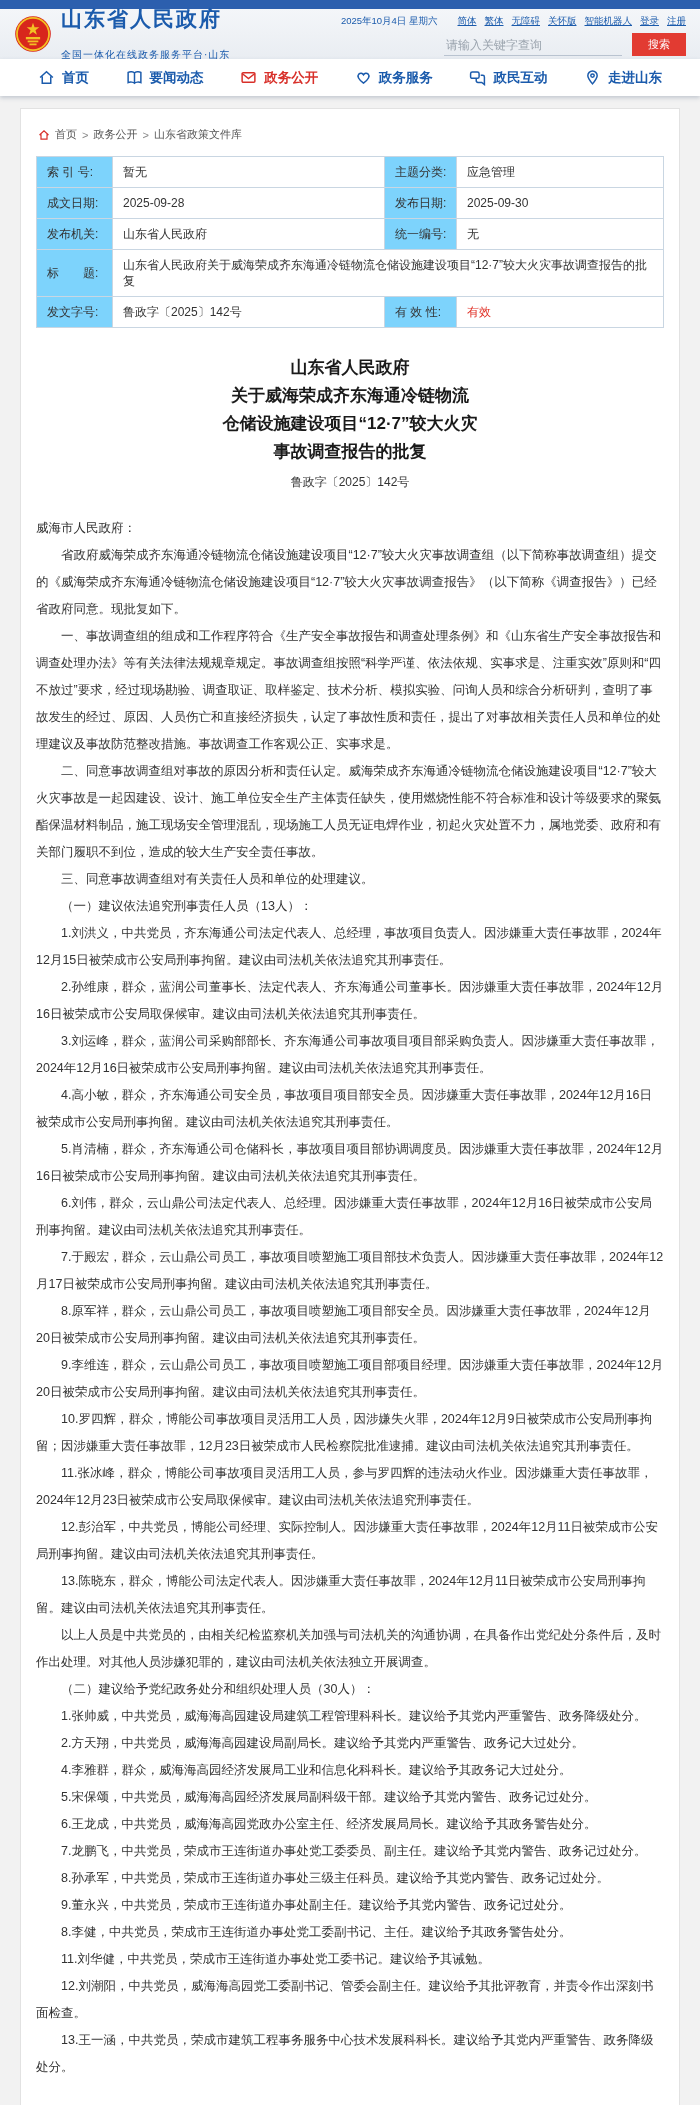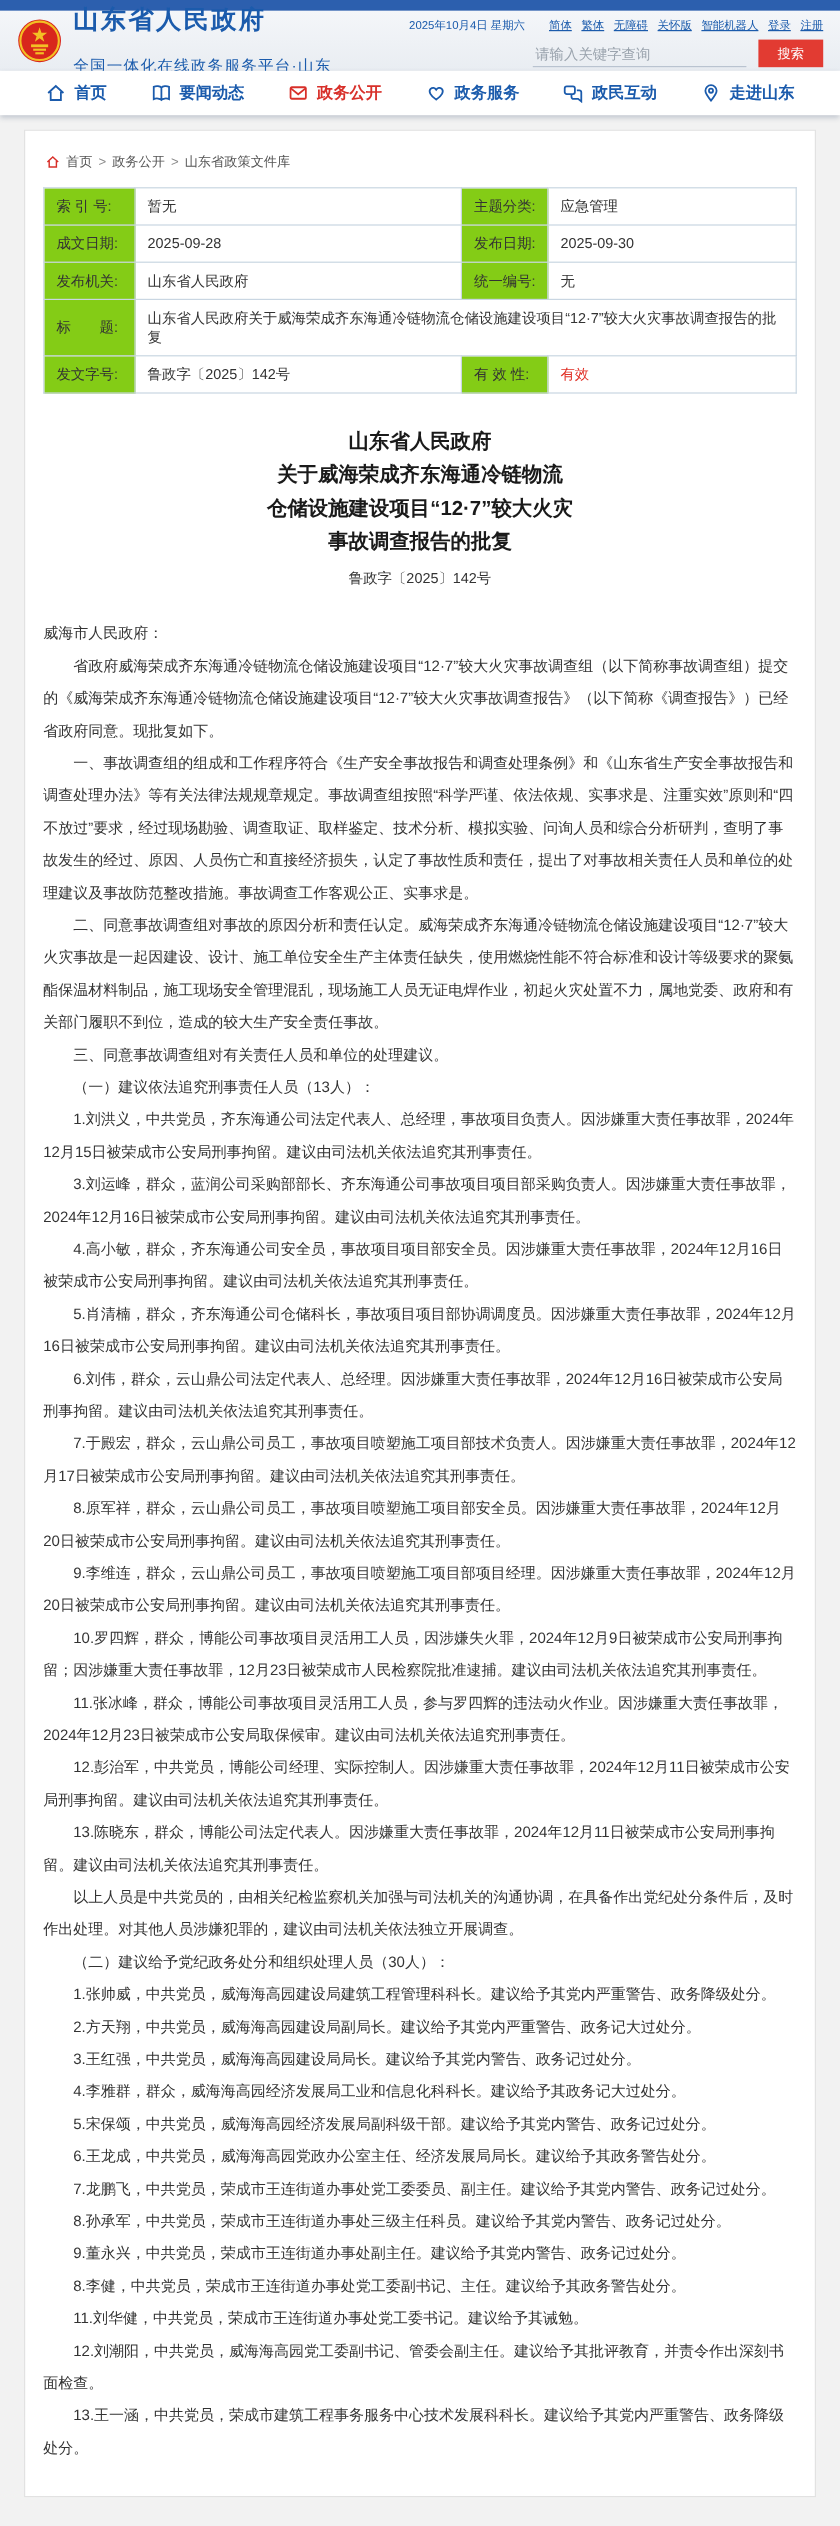"全国一体化在线政务服务平台·山东" .site-subtitle { font-size: 13px -> 10px }
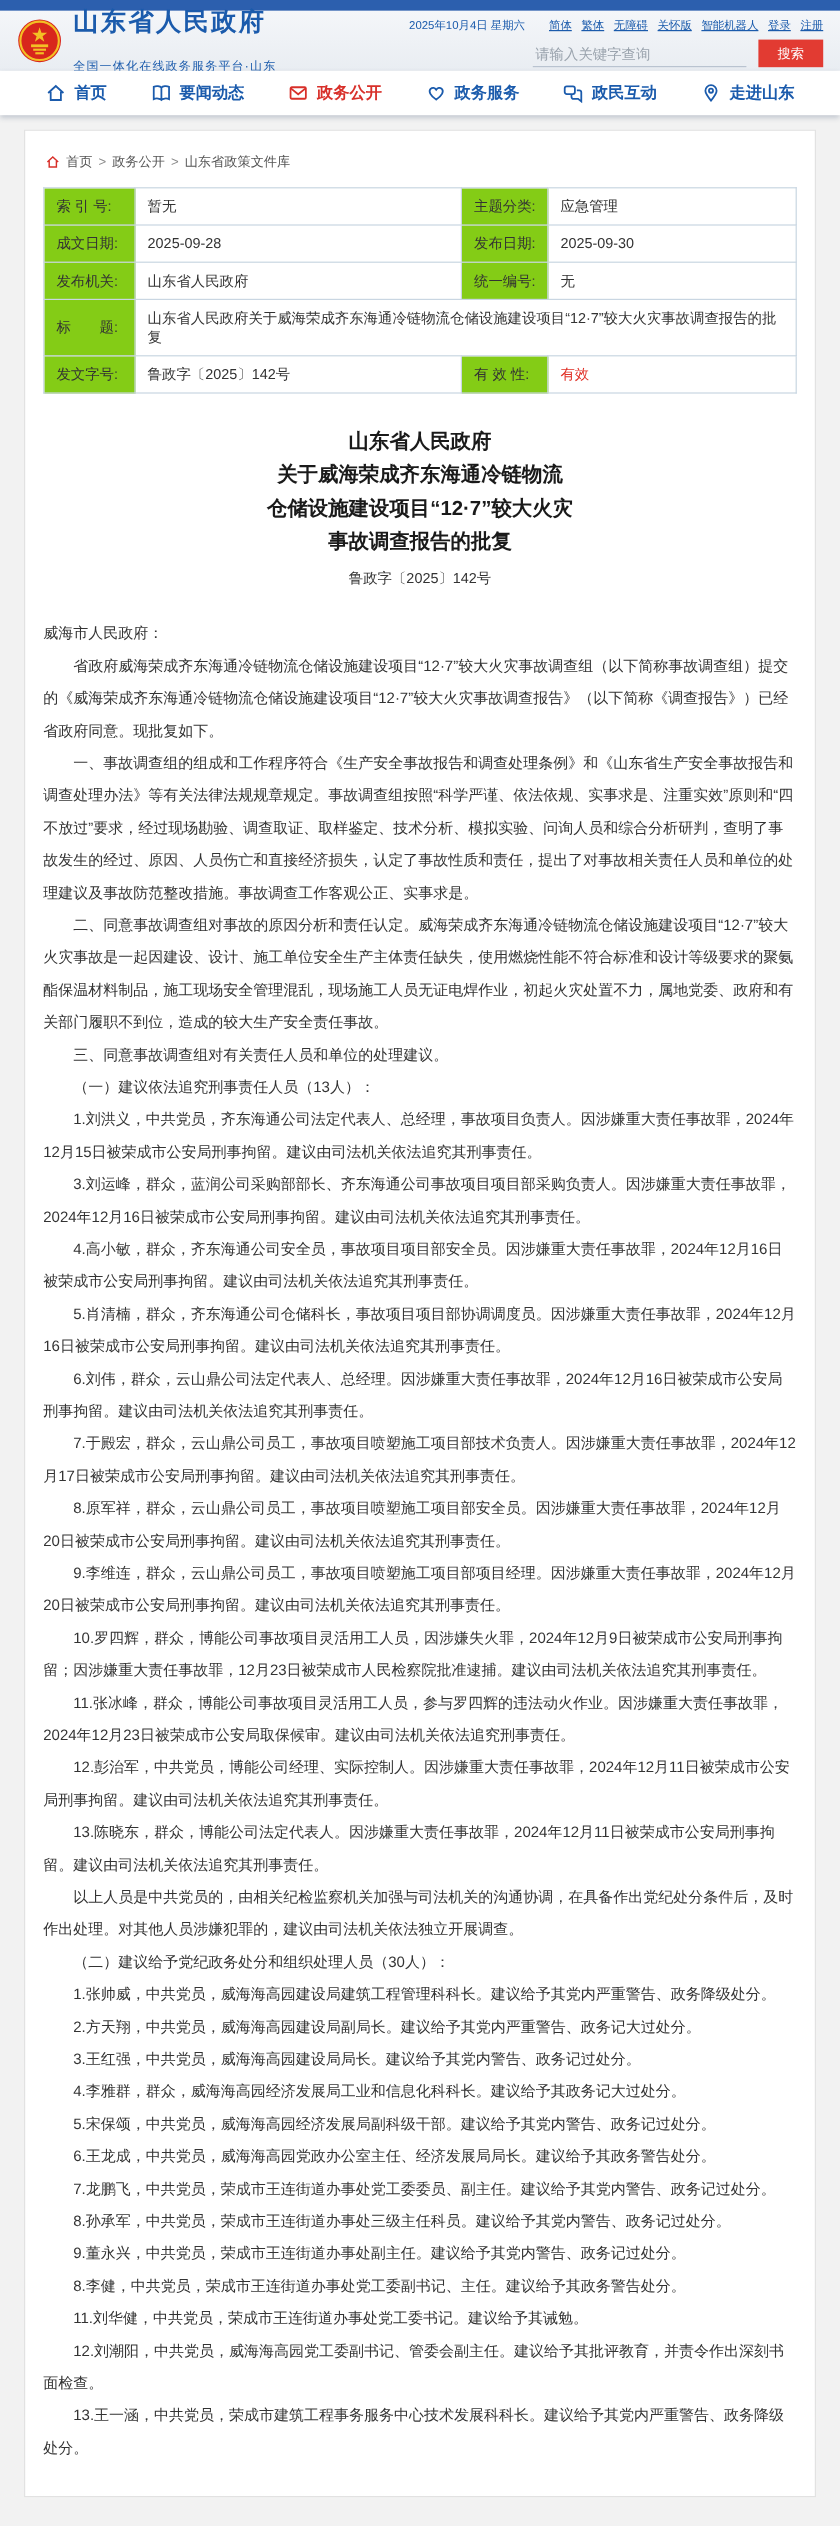"索 引 号:" td.mlabel { background: #84cc16 -> #7dd3fc }
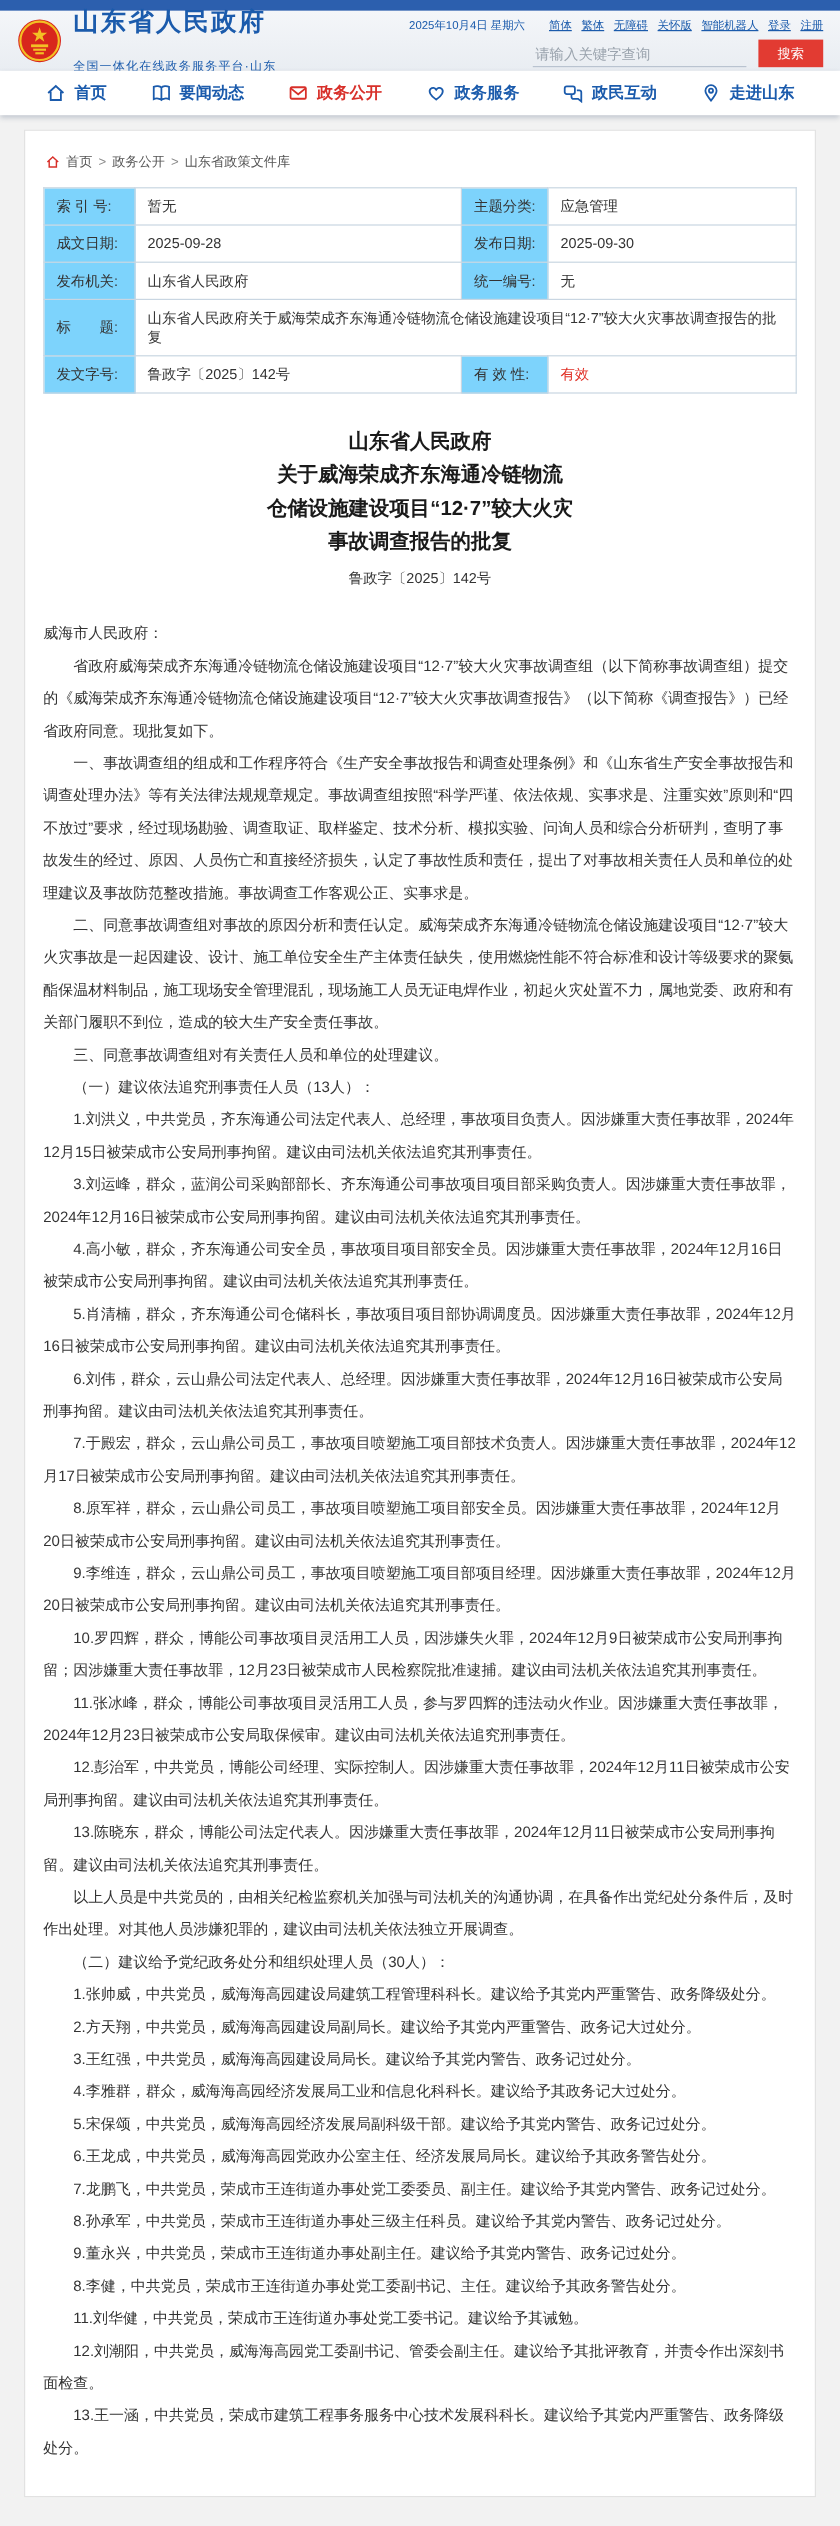"2.孙维康，群众，蓝润公司董事长、法定代表人、齐东海通公司董事长。因涉嫌重大责任" p.para { html: none -> <p>2.孙维康，群众，蓝润公司董事长、法定代表人、齐东海通公司董事长。因涉嫌重大责任事故罪，2024年12月16日被荣成市公安局取保候审。建议由司法机关依法追究其刑事责任。</p> }
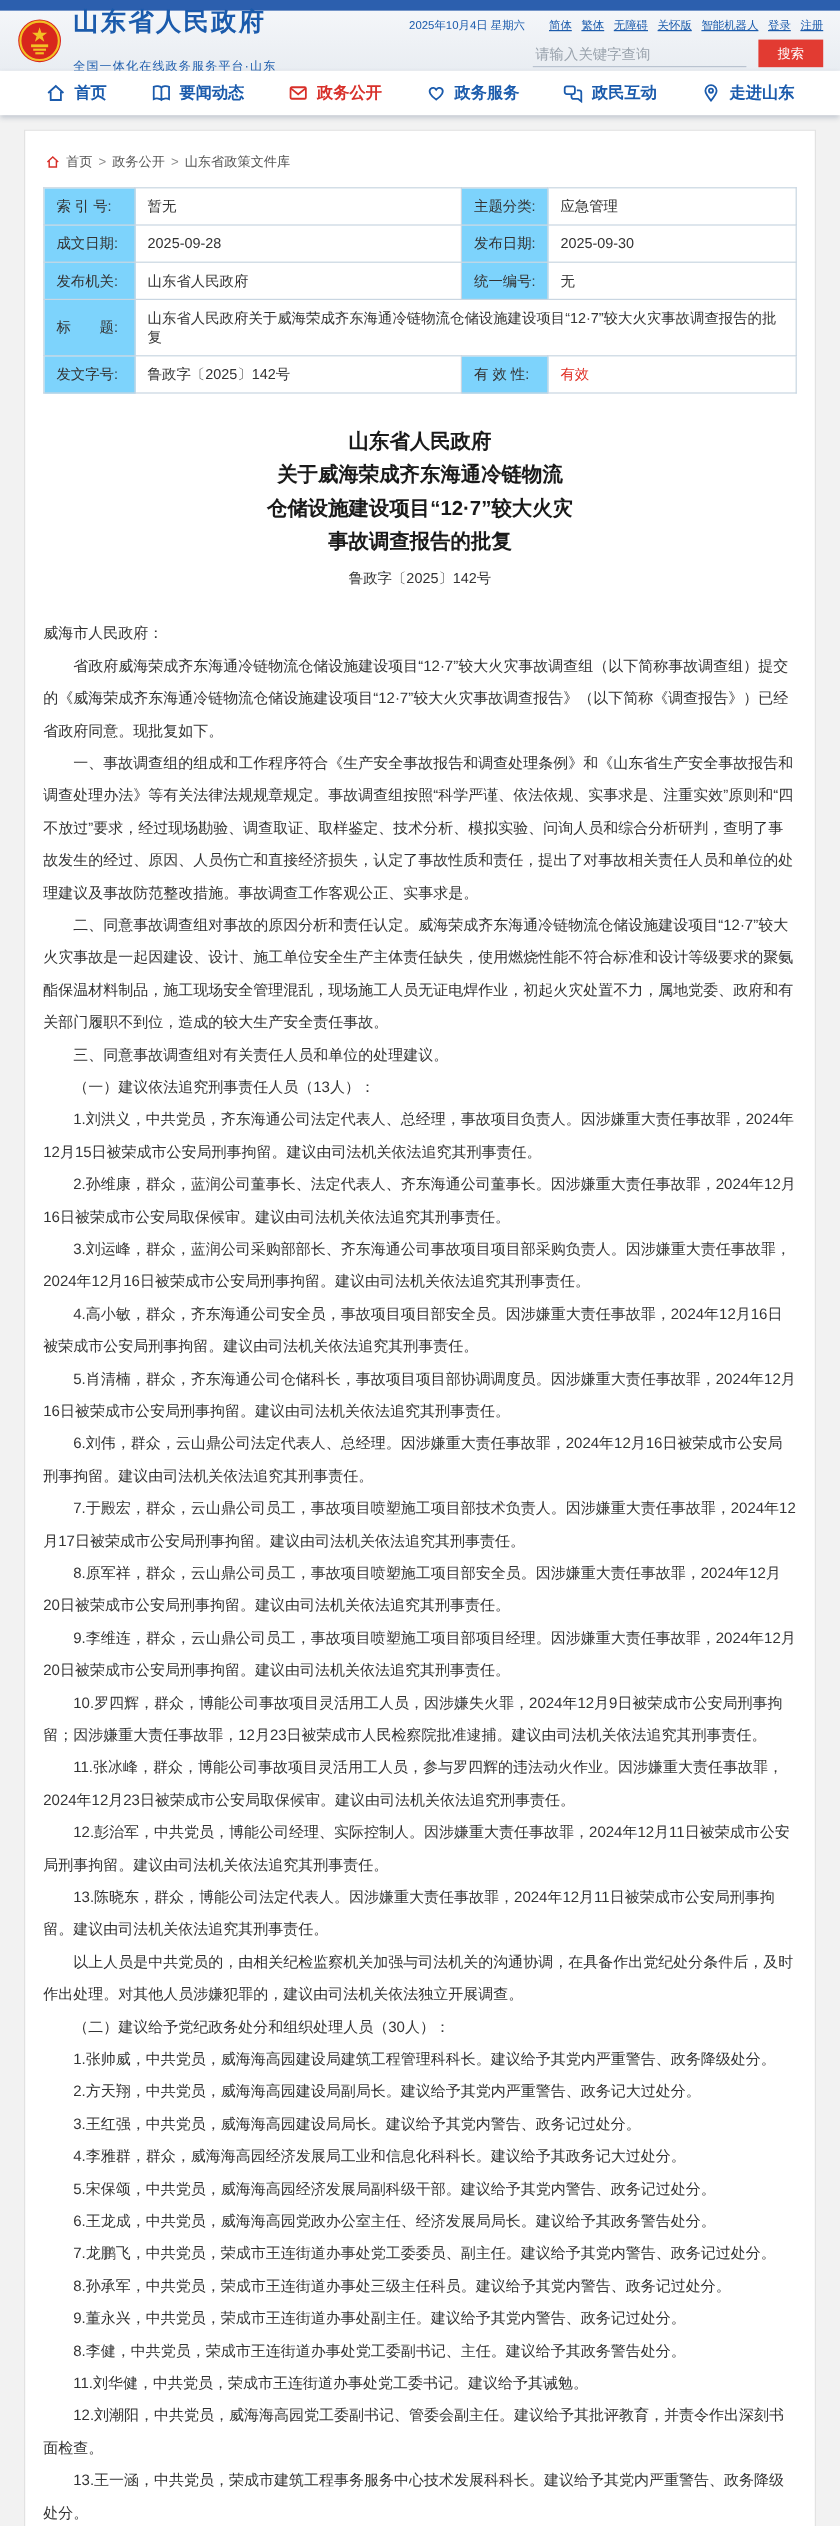"3.王红强，中共党员，威海海高园建设局局长。建议给予其党内警告、政务记过处分。" p.para { html: <p>3.王红强，中共党员，威海海高园建设局局长。建议给予其党内警告、政务记过处分。</p> -> none }
